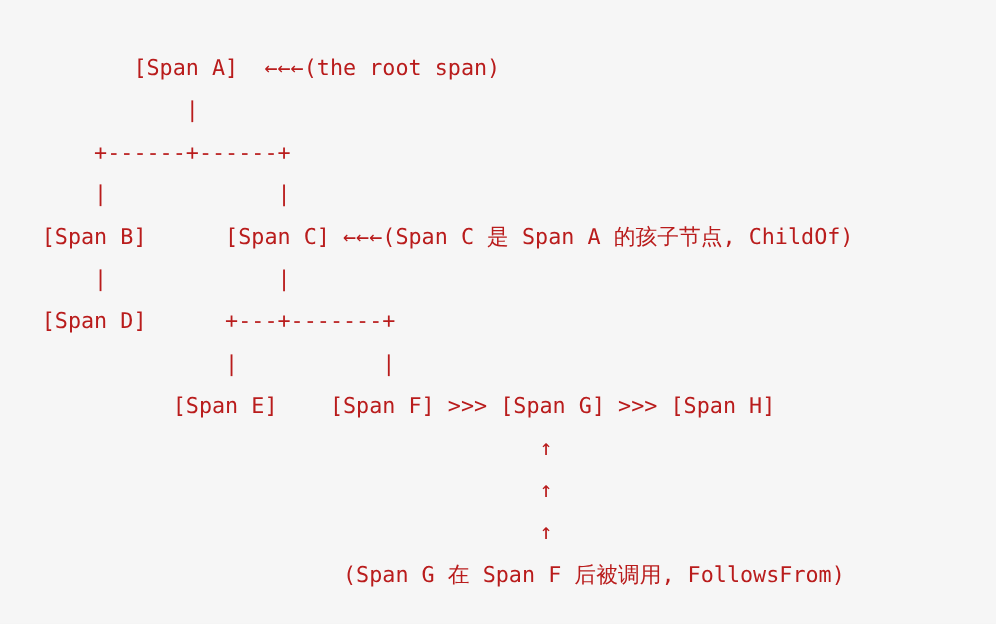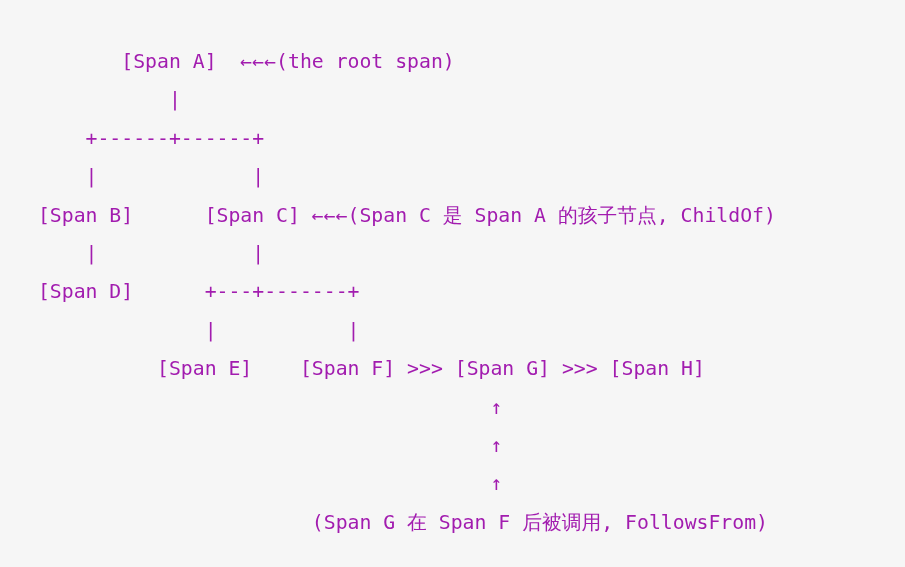"[Span A] ←←←(the root span)" pre.ascii-diagram { color: #a21caf -> #b91c1c }
